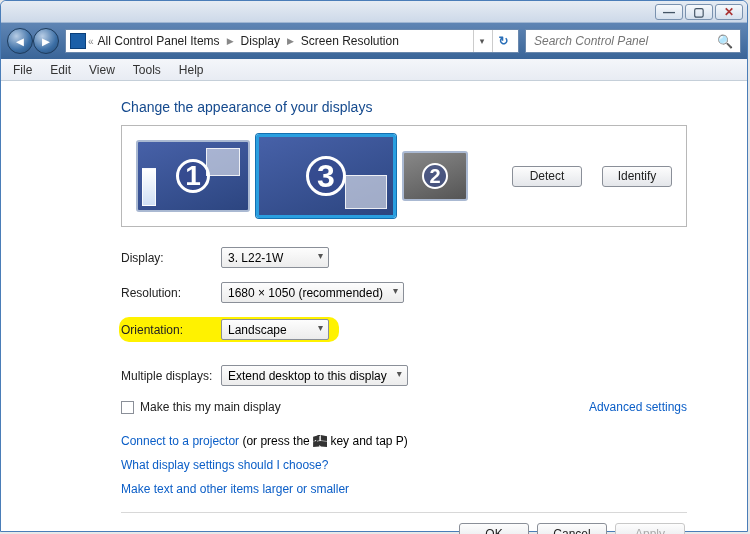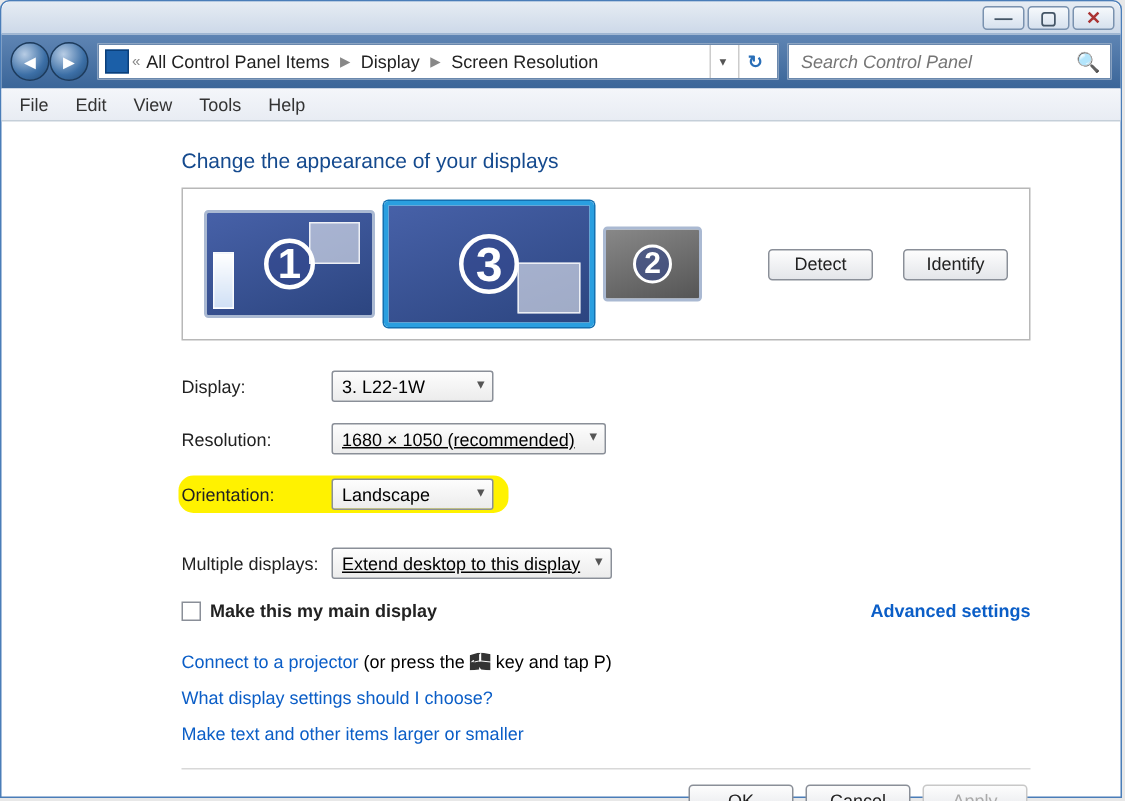"1680 × 1050 (recommended)" .select.wide { text-decoration: underline -> none }
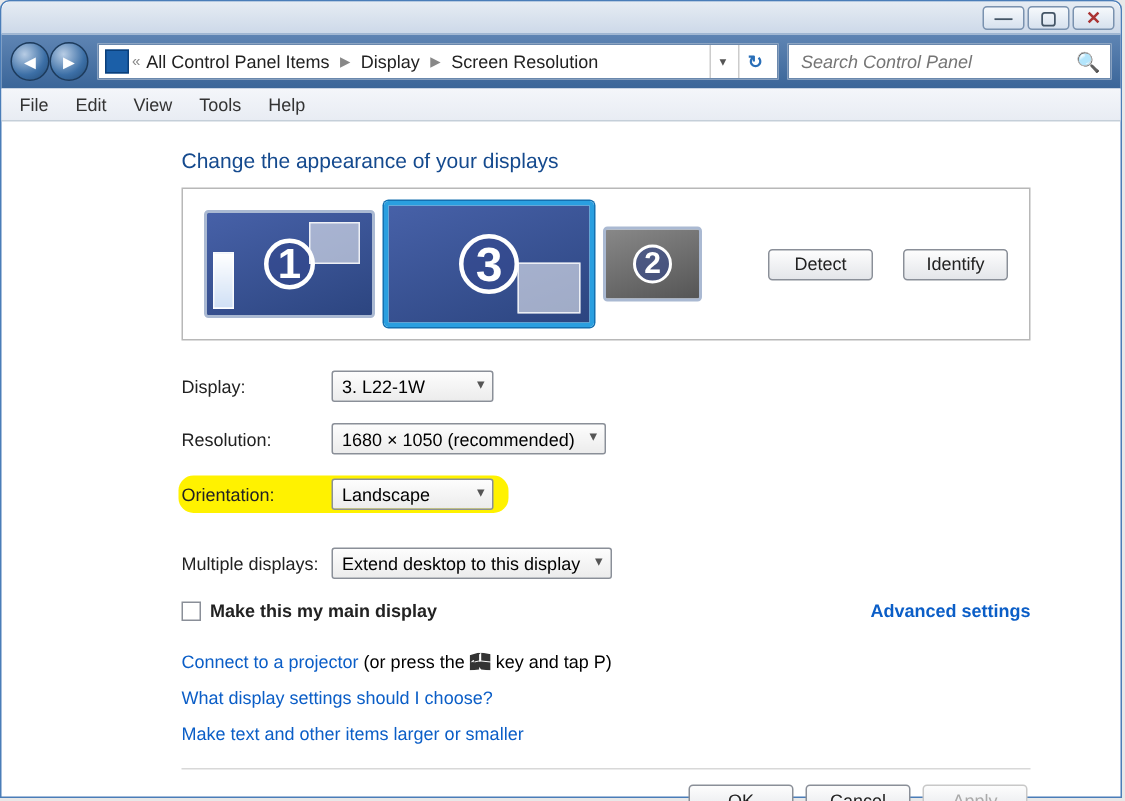"Make this my main display" .adv-row { font-weight: bold -> none }
